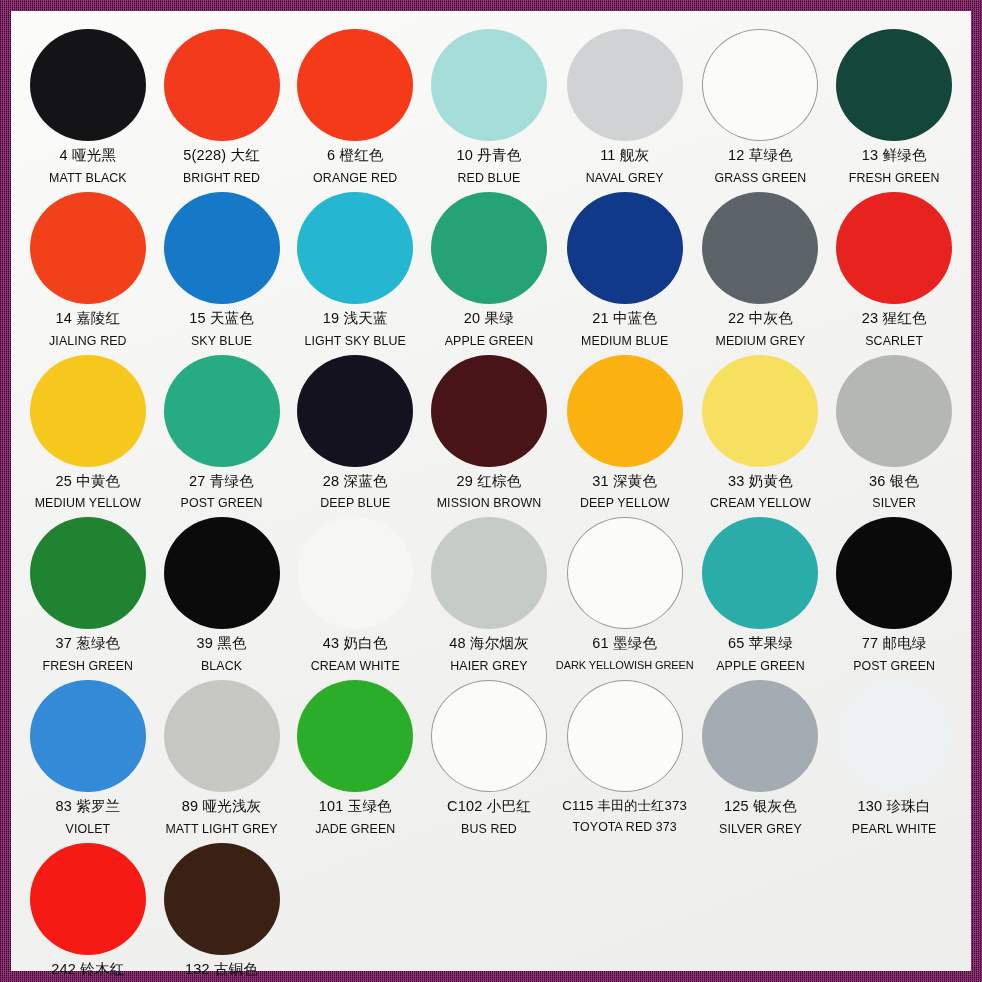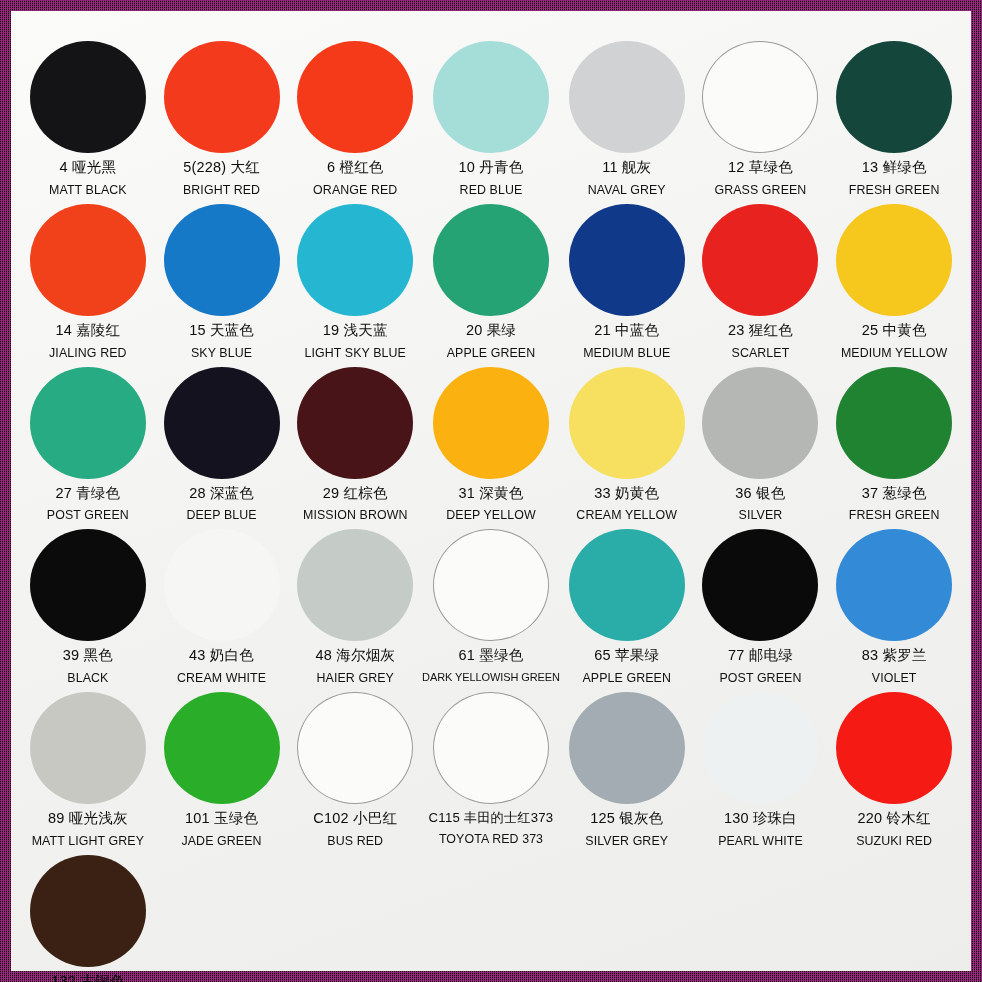"4 哑光黑" #swatch-card { padding: 24px 10px 8px 10px -> 12px 10px 8px 10px }
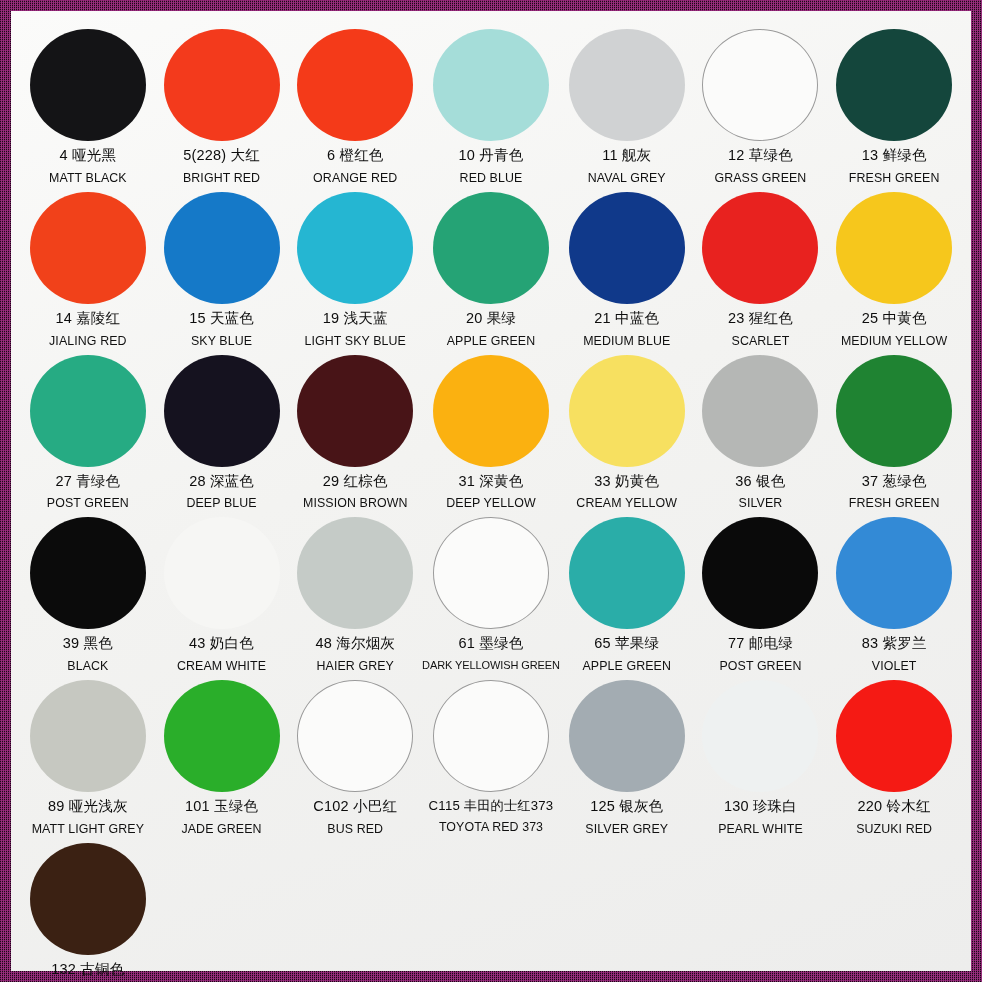"22 中灰色" div.swatch-cell { html: none -> <div> <div></div> <div> <div>22 中灰色</div> <div>MEDIUM GREY</div> </div> </div> }
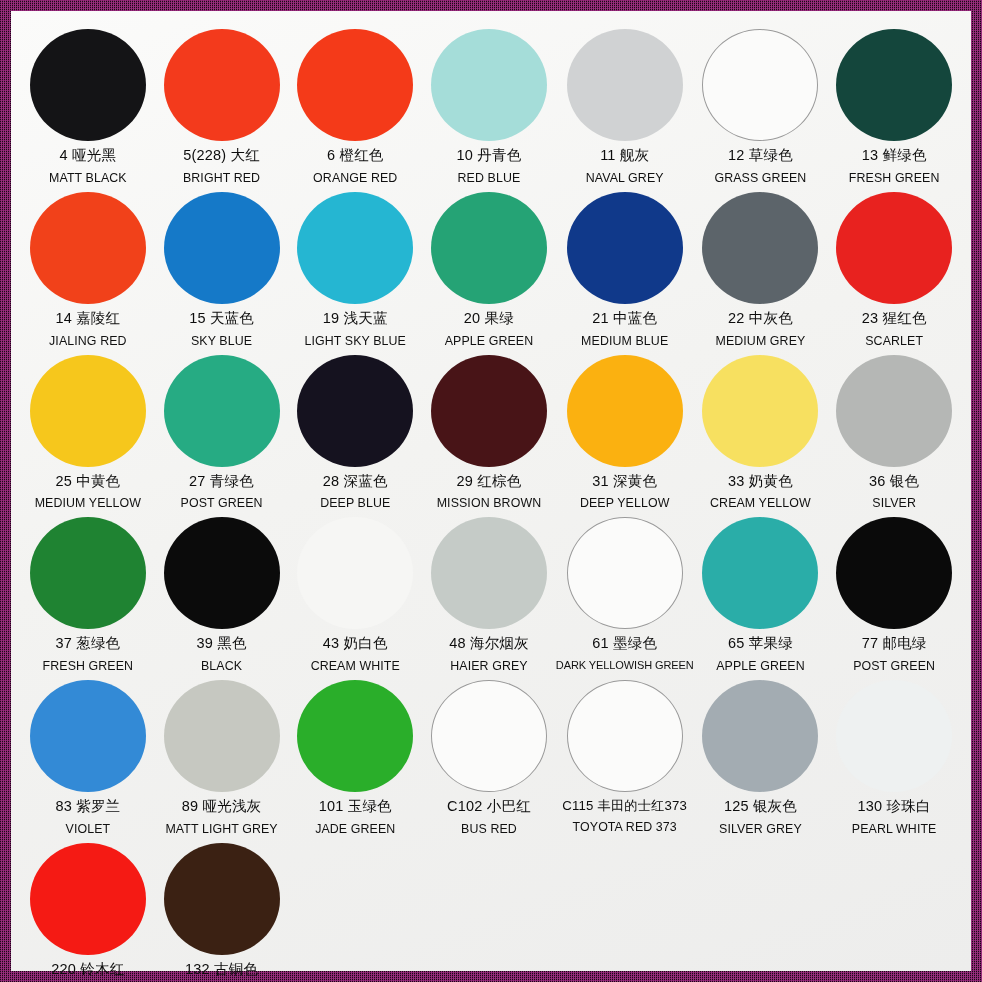"220 铃木红" div.label-cn { text: 220 -> 242 }
